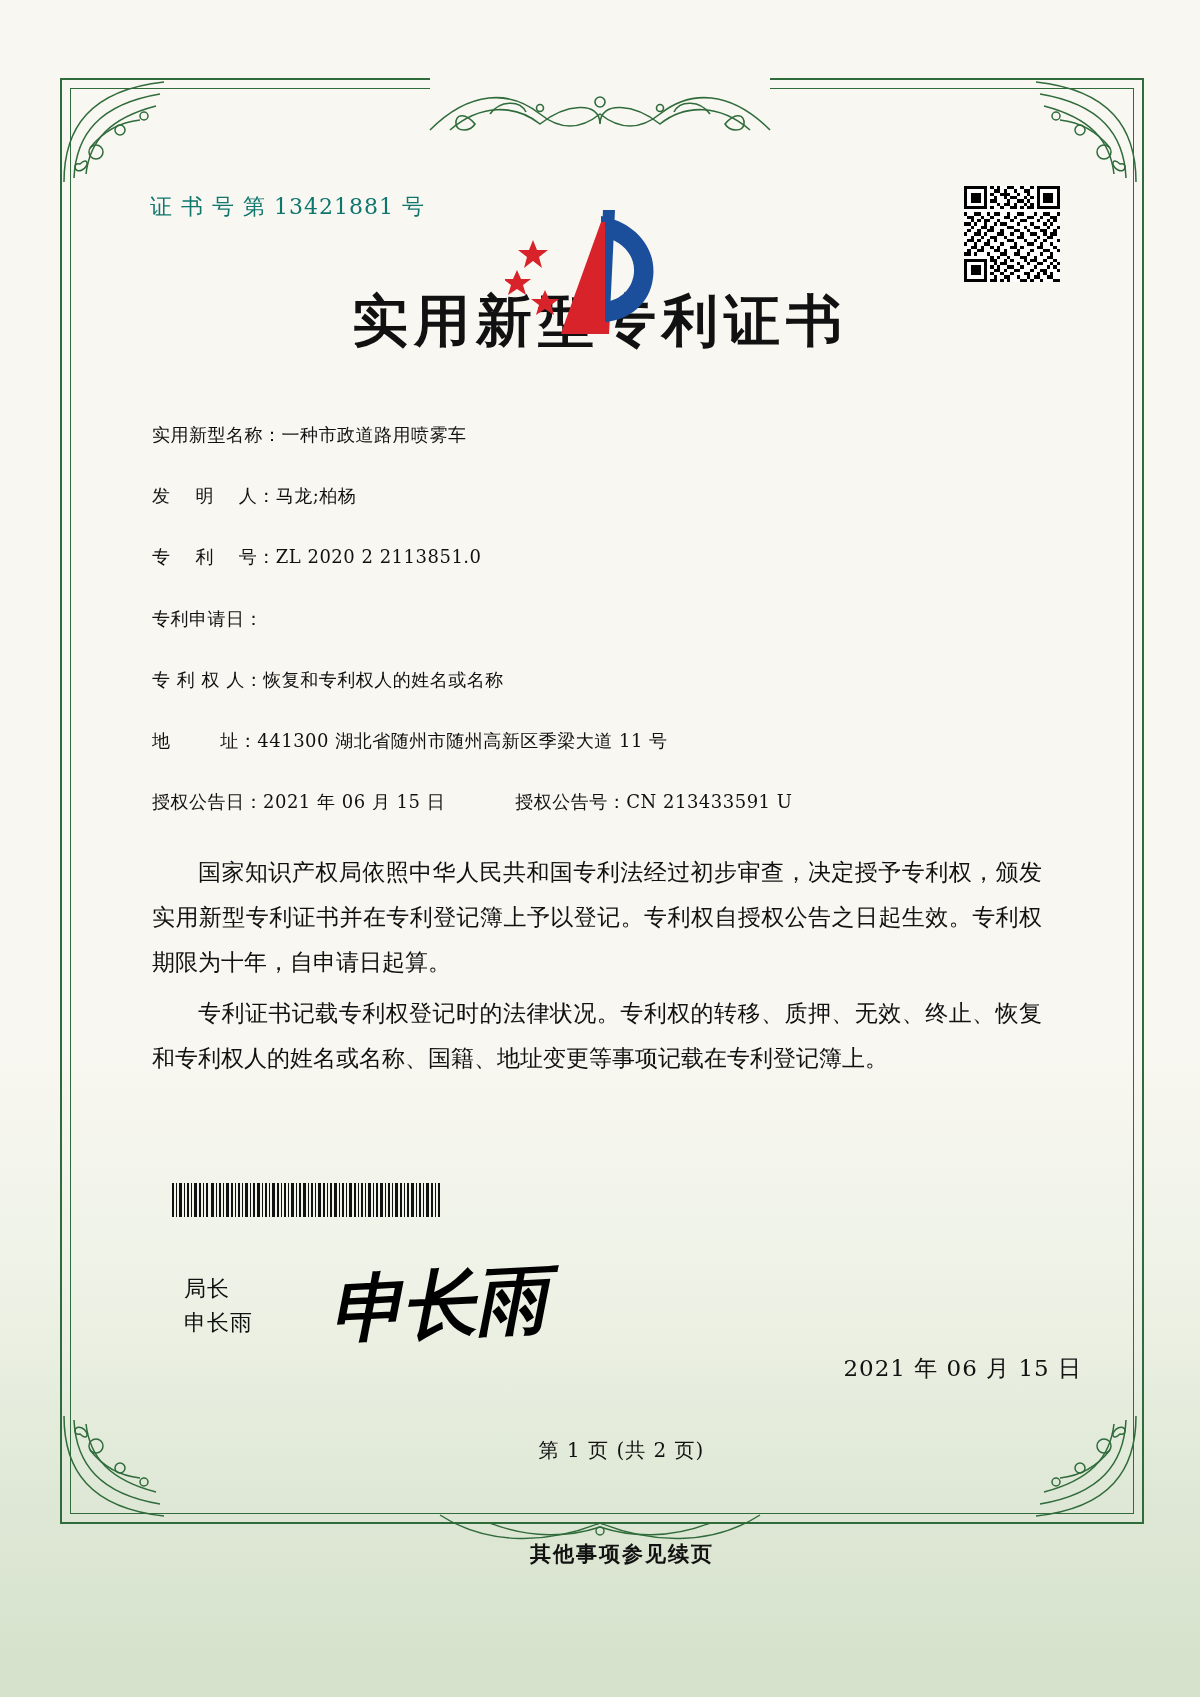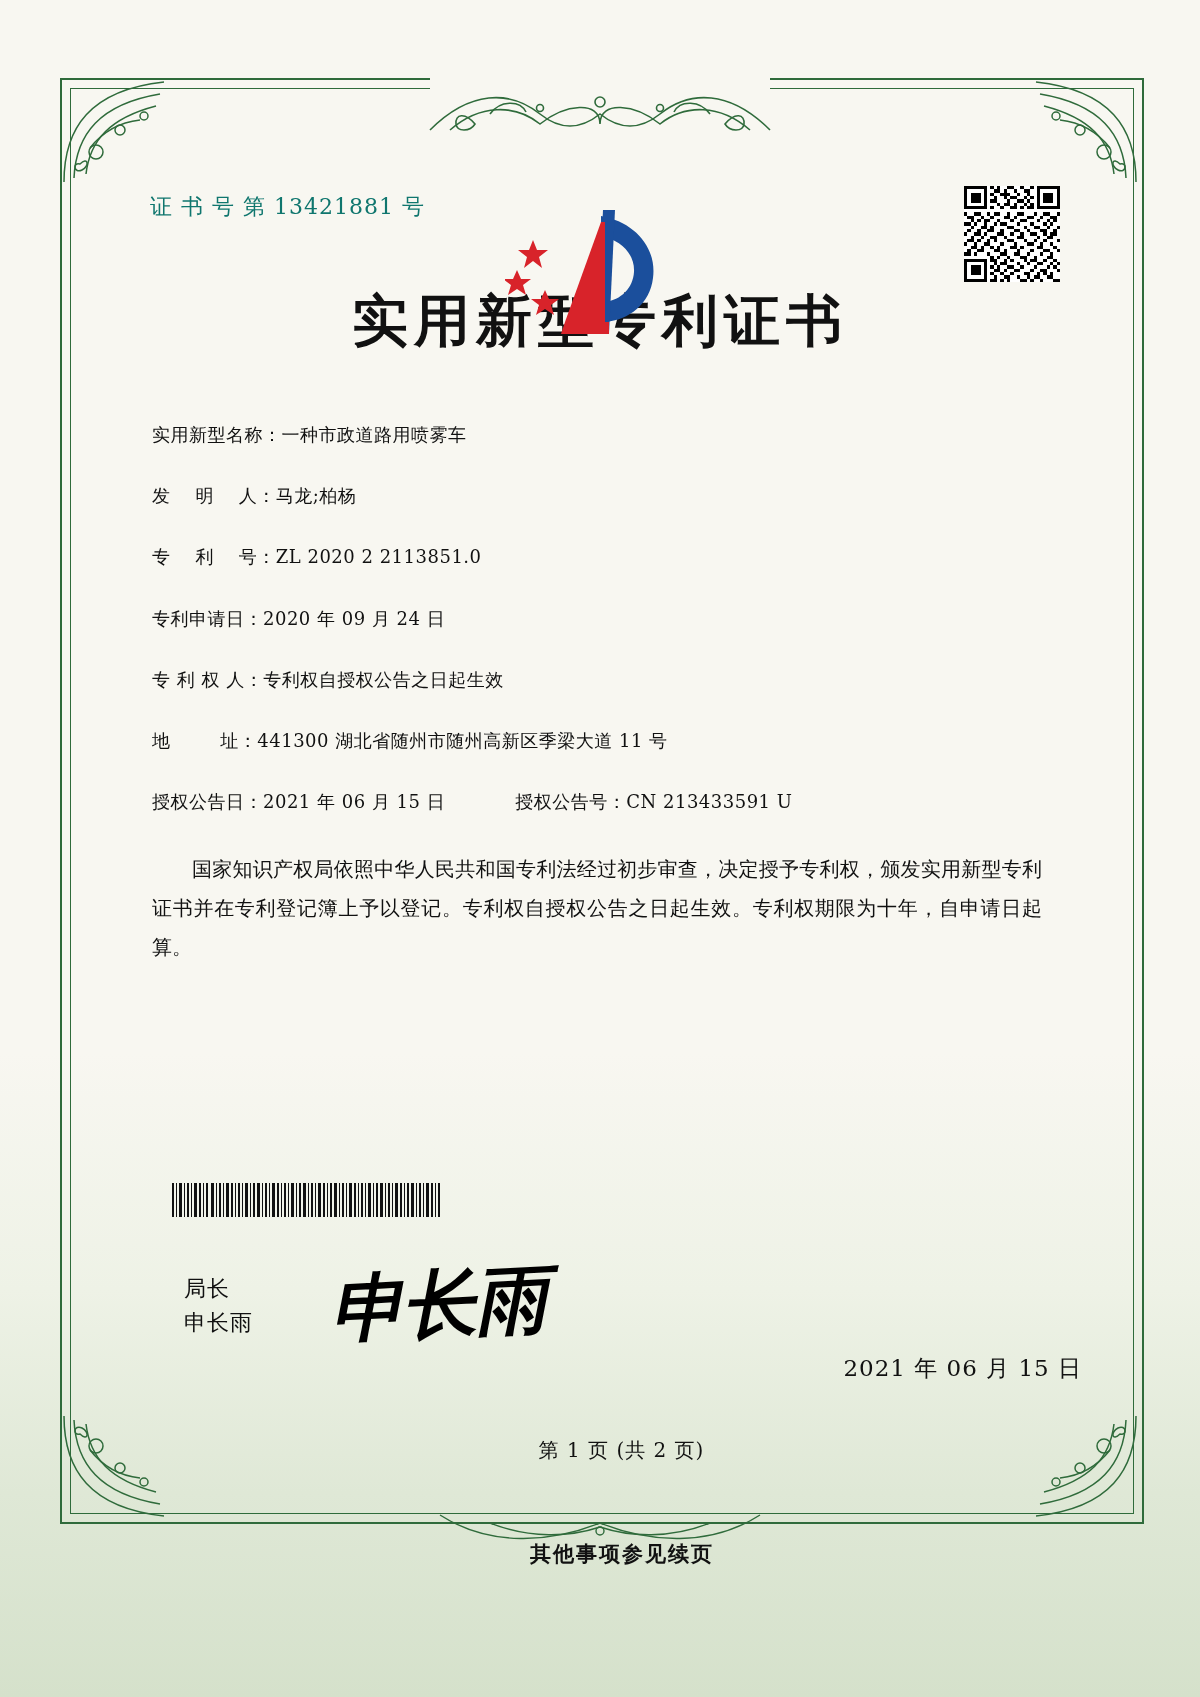"2020 年 09 月 24" span.field-value { html: <span>2020 年 09 月 24 日</span> -> none }
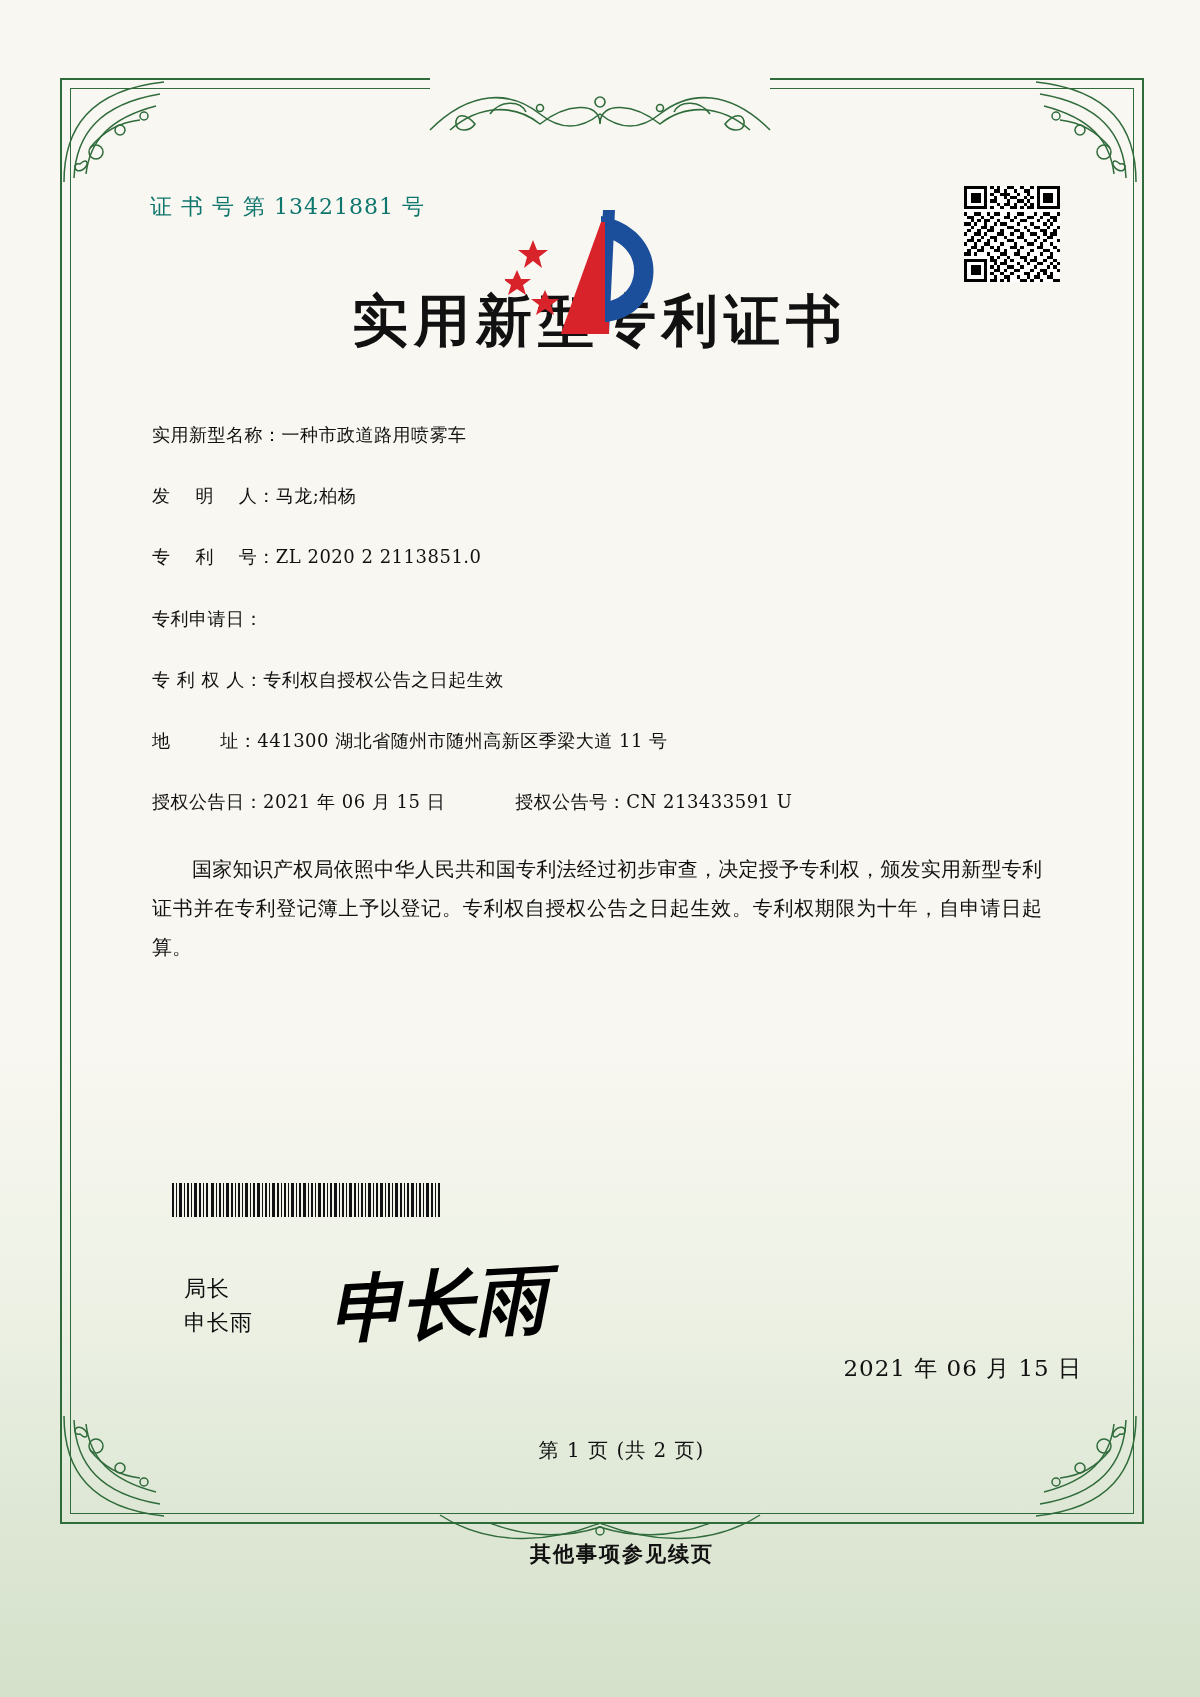"专利权自授权公告之日起生效" span.field-value { text: 专利权自授权公告之日起生效 -> 恢复和专利权人的姓名或名称 }
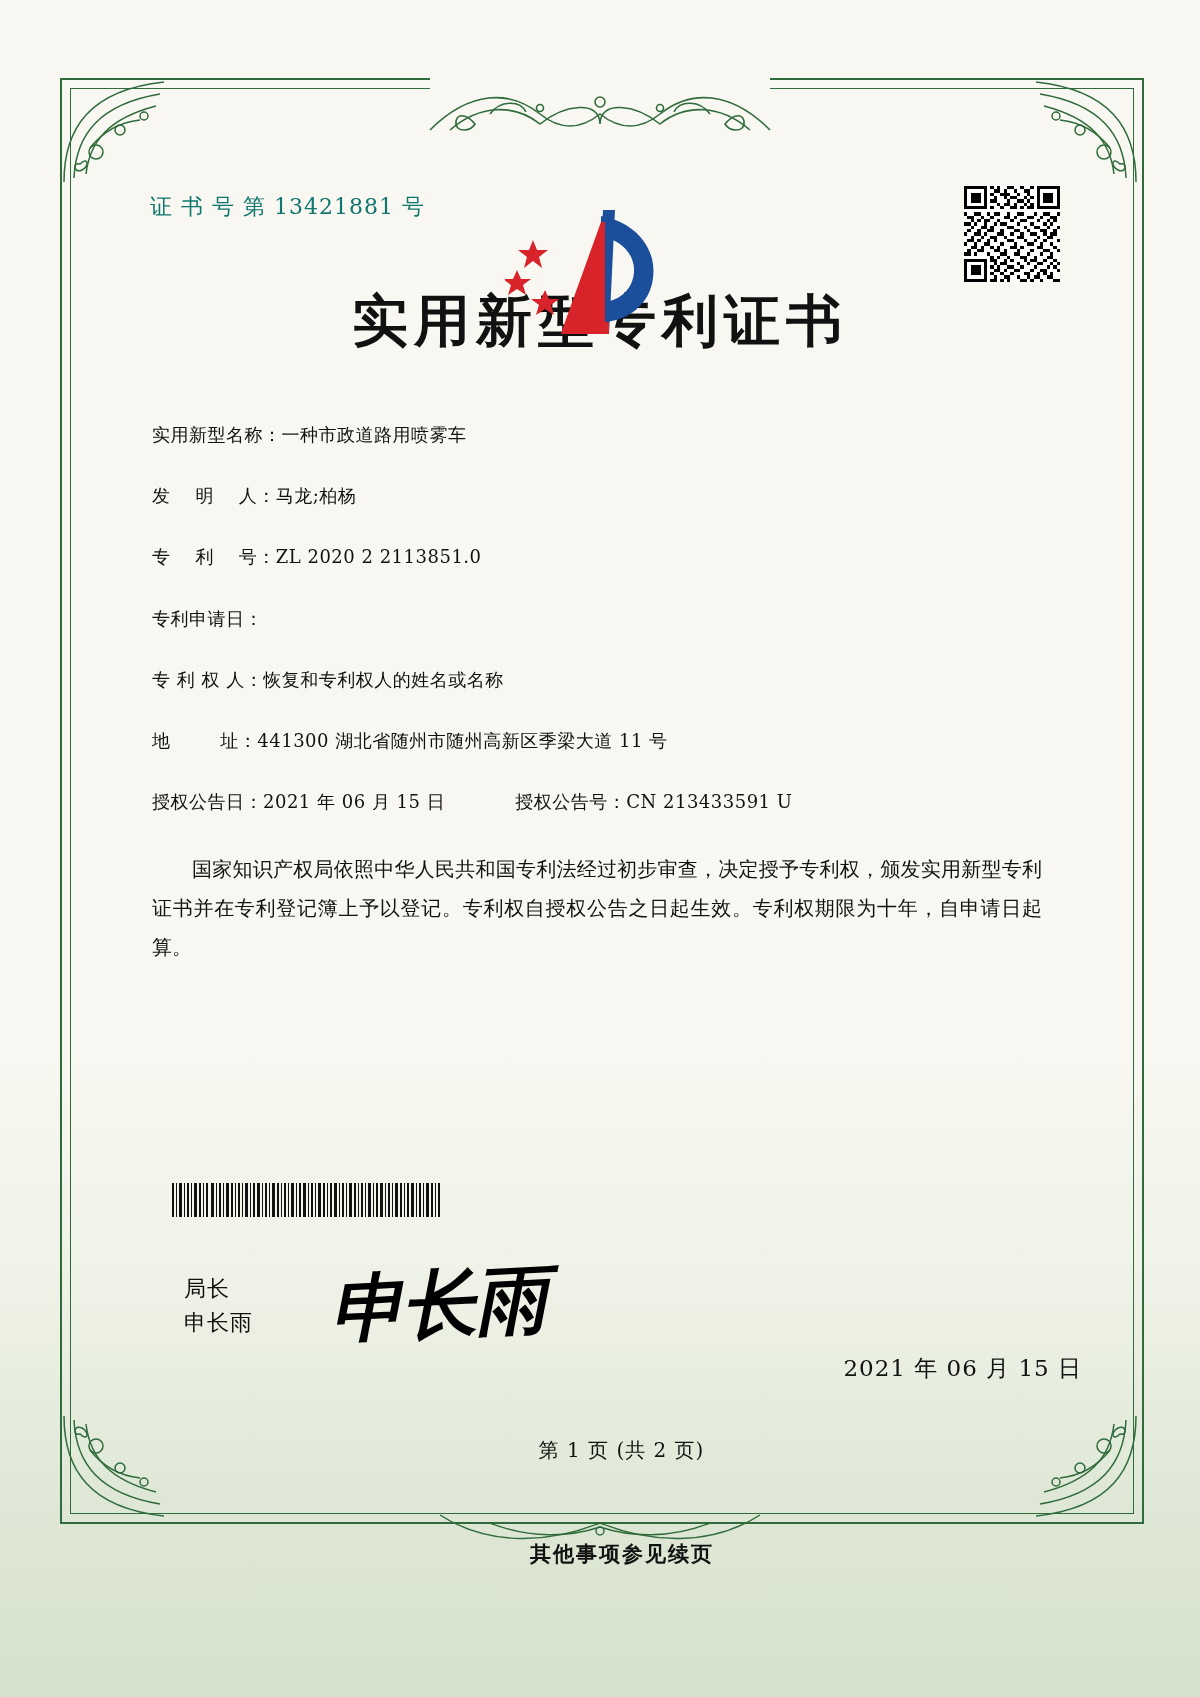"国家知识产权局依照中华人民共和国专利法经过初步审查，决定授予专利权，颁发实用新型" .para { font-size: 20px -> 23px }
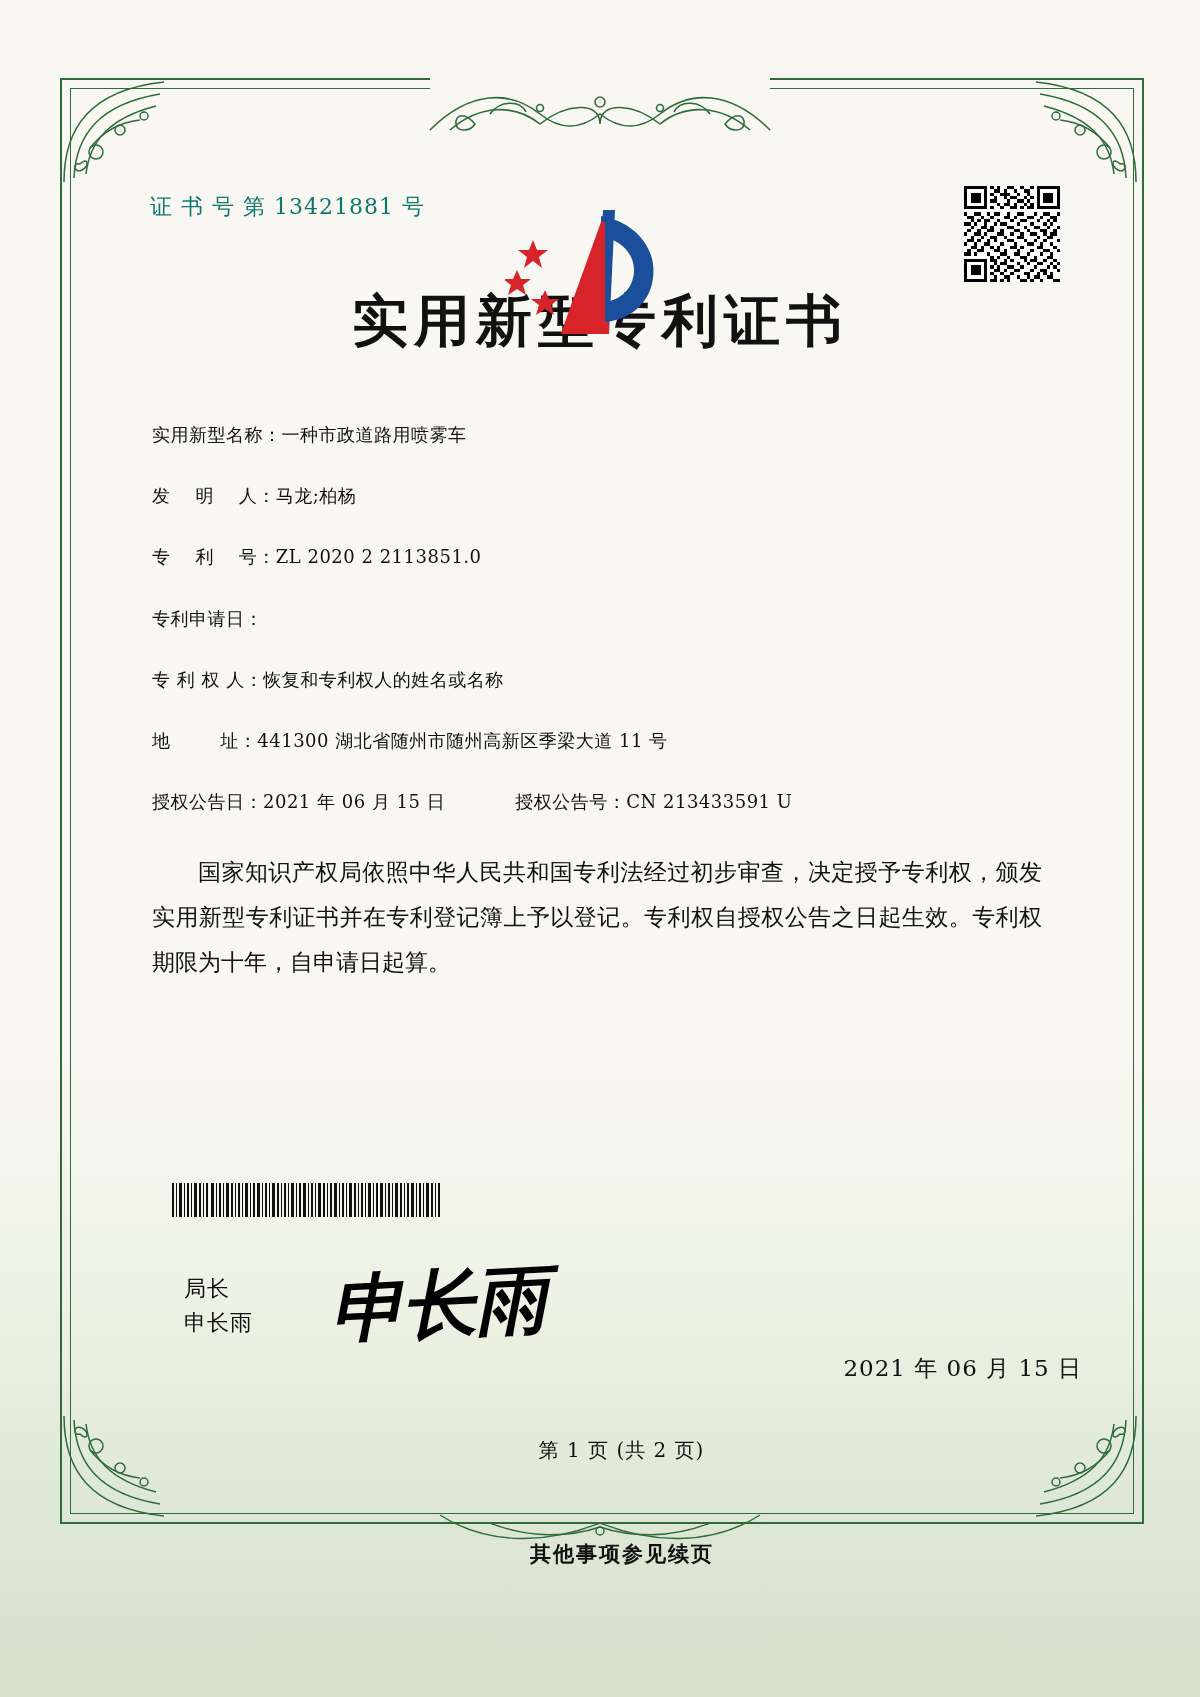"专利证书记载专利权登记时的法律状况。专利权的转移、质押、无效、终止、恢复和专利权" p.para { html: none -> <p>专利证书记载专利权登记时的法律状况。专利权的转移、质押、无效、终止、恢复和专利权人的姓名或名称、国籍、地址变更等事项记载在专利登记簿上。</p> }
